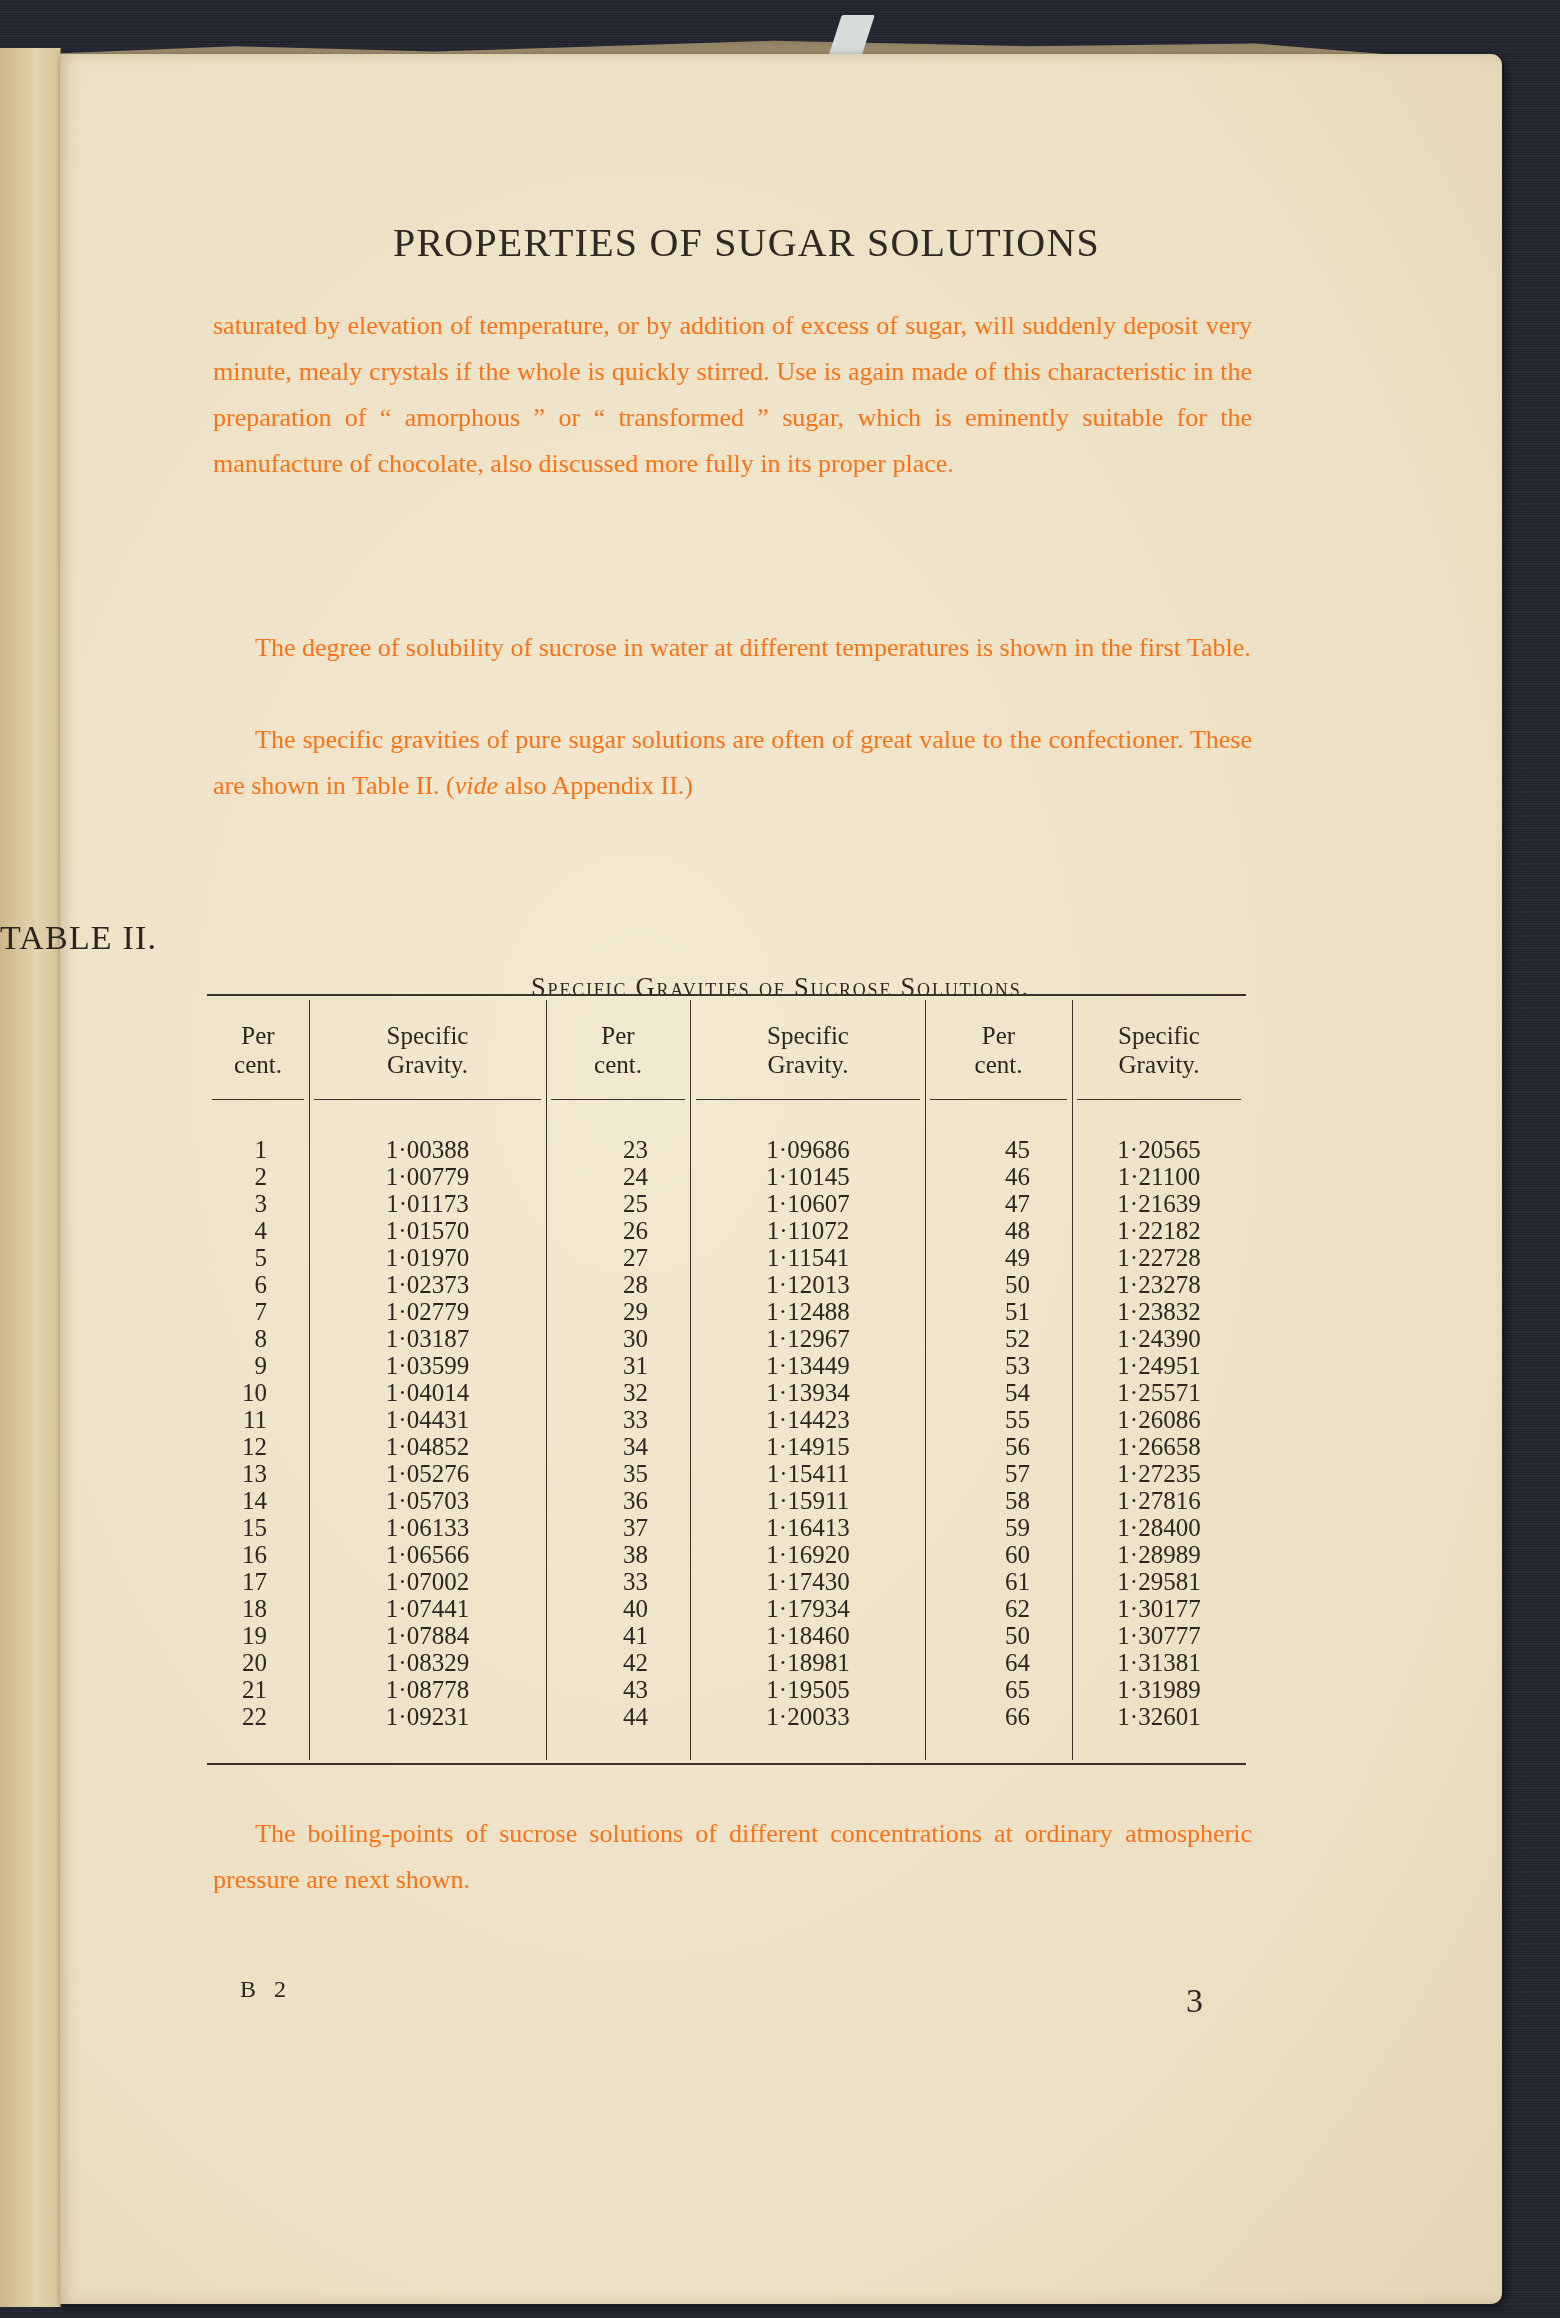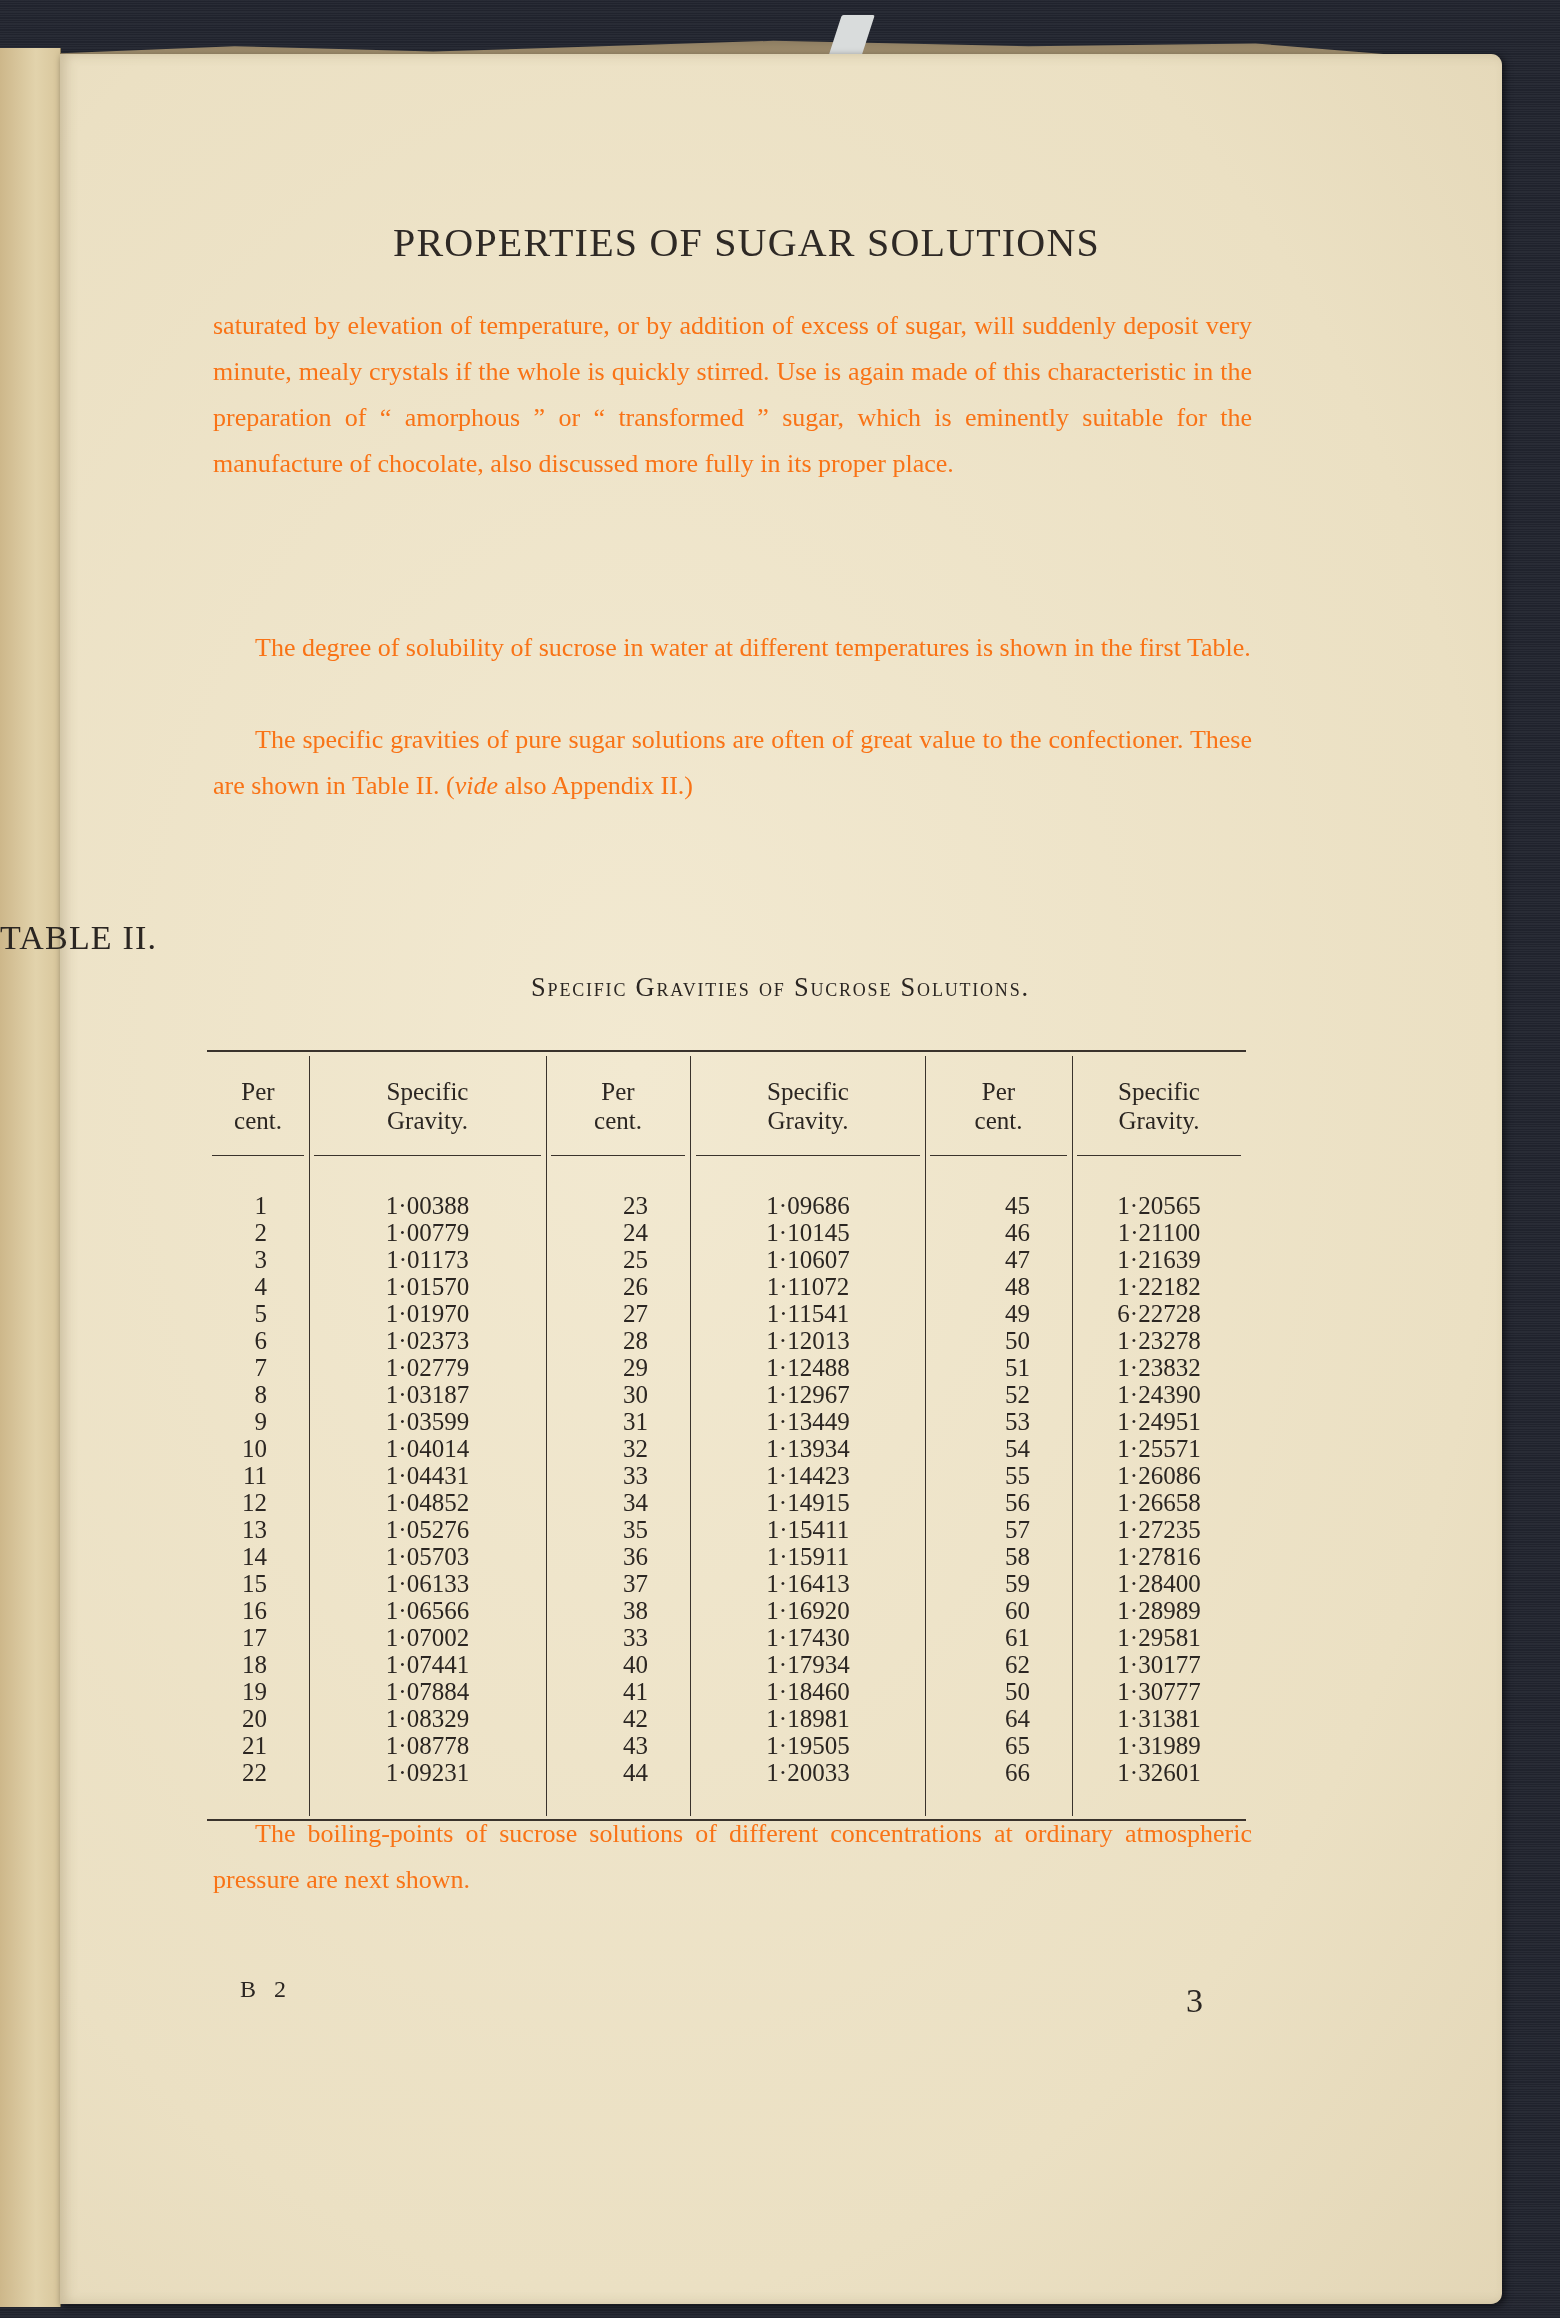"Per" .table-wrap { top: 1050px -> 994px }
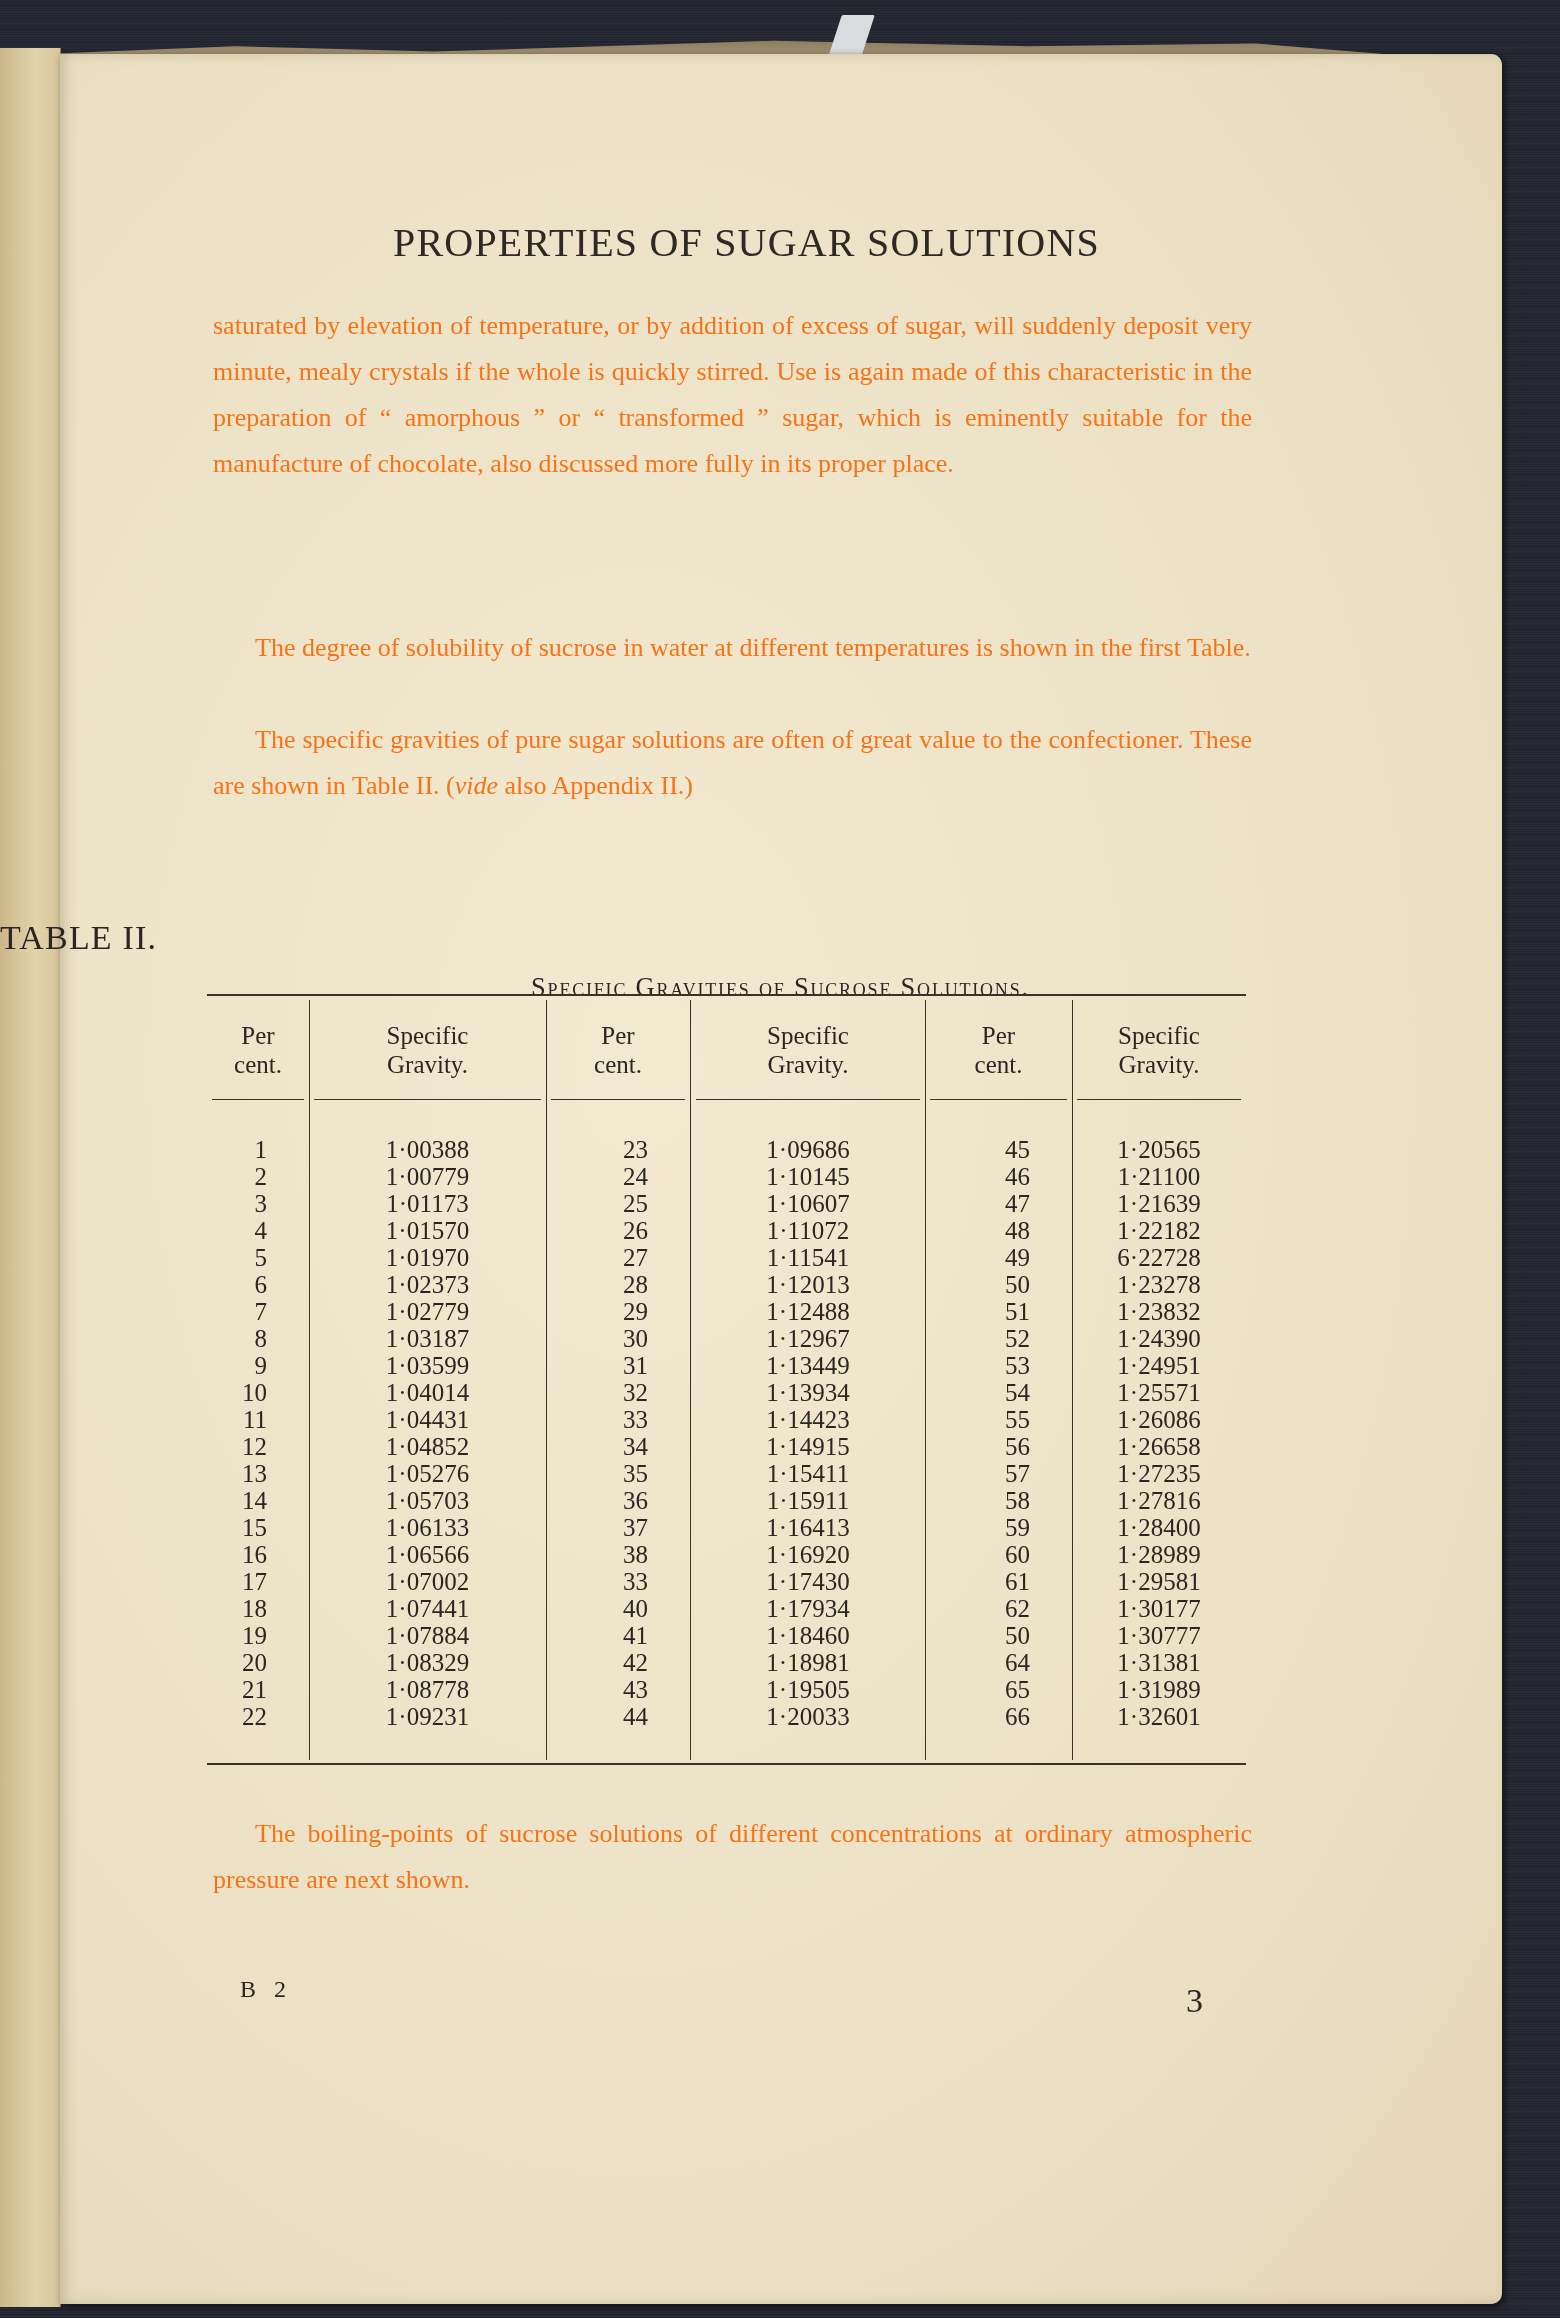"6·22728" div.cell { text: 6 -> 1 }
